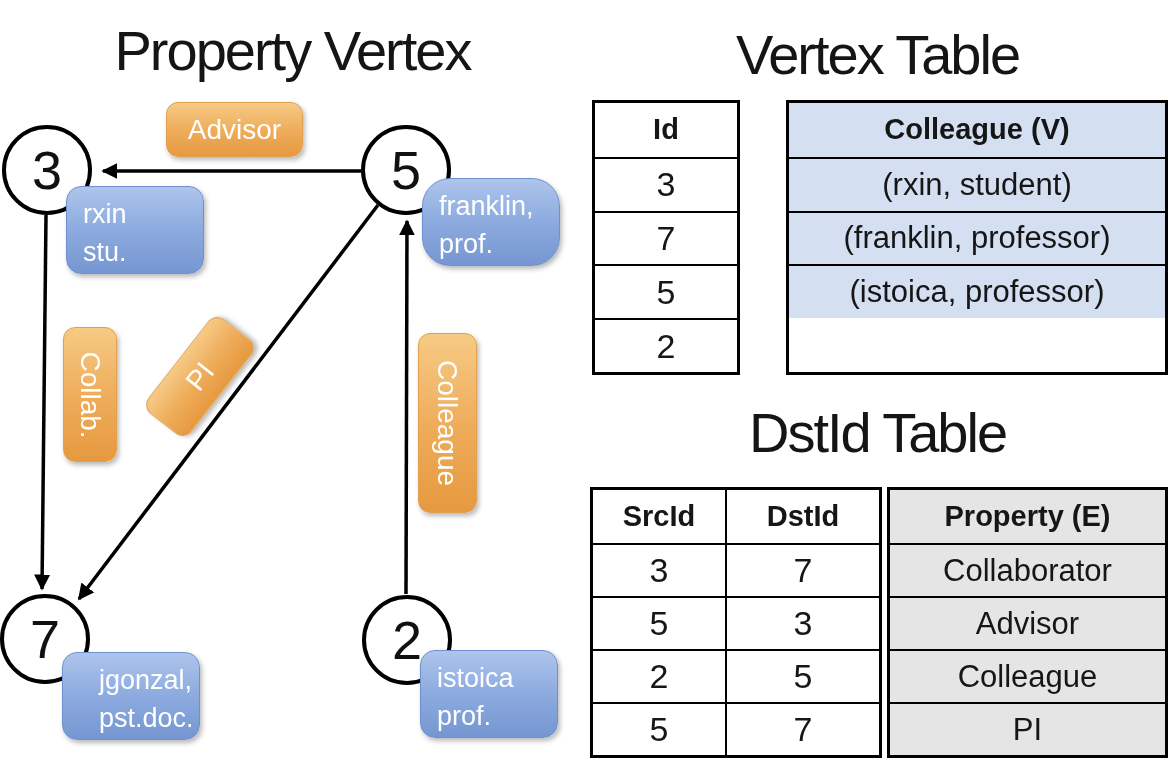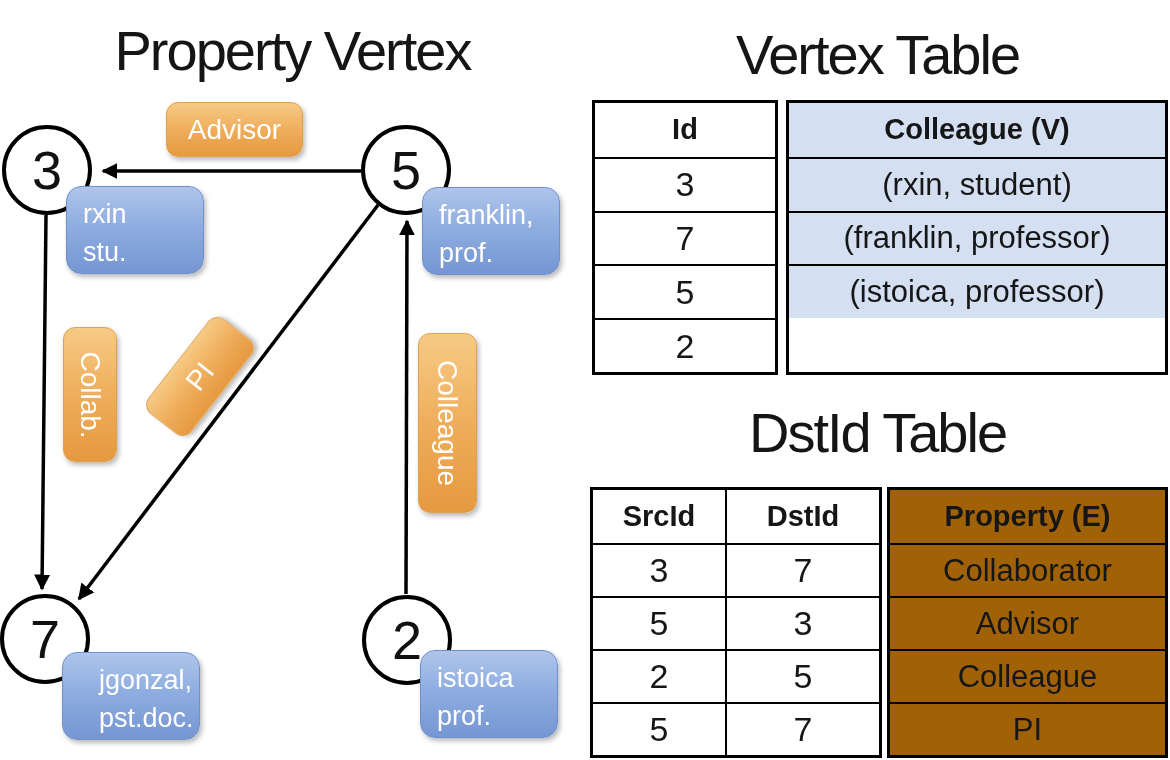"Id" div.tcol { width: 186px -> 148px }
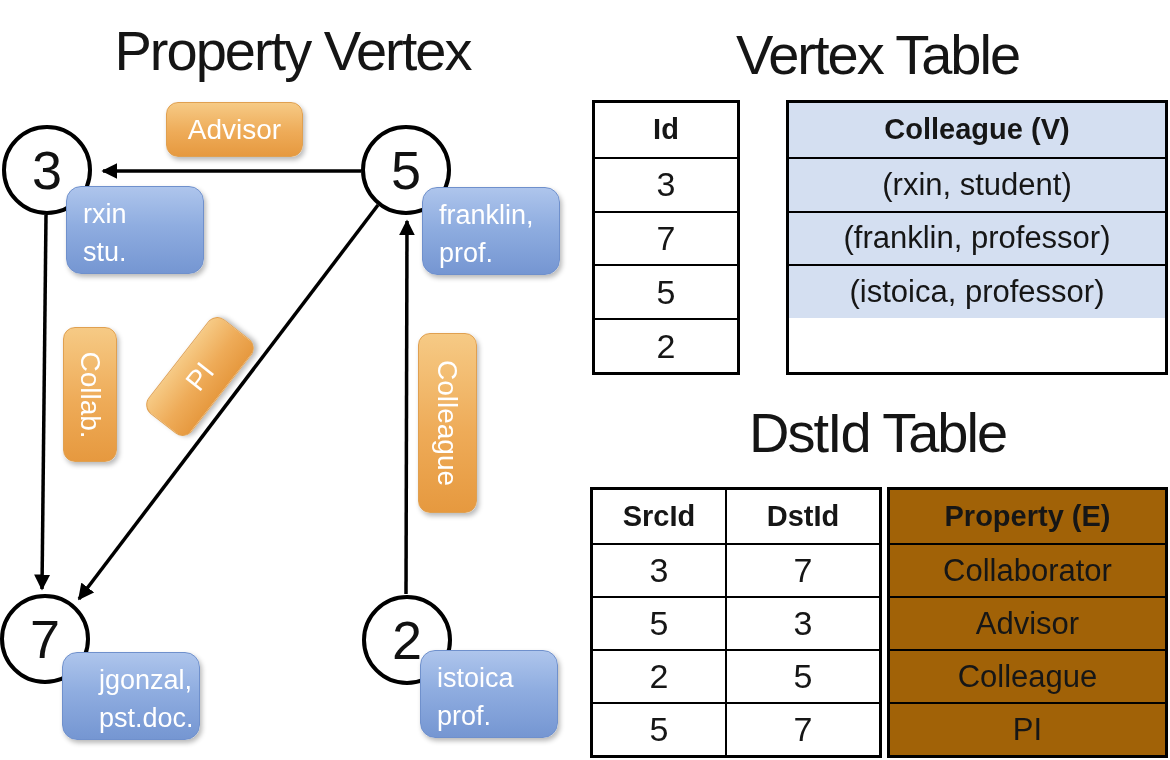"franklin," div.vprop { border-radius: none -> 28px; top: 187px -> 178px }
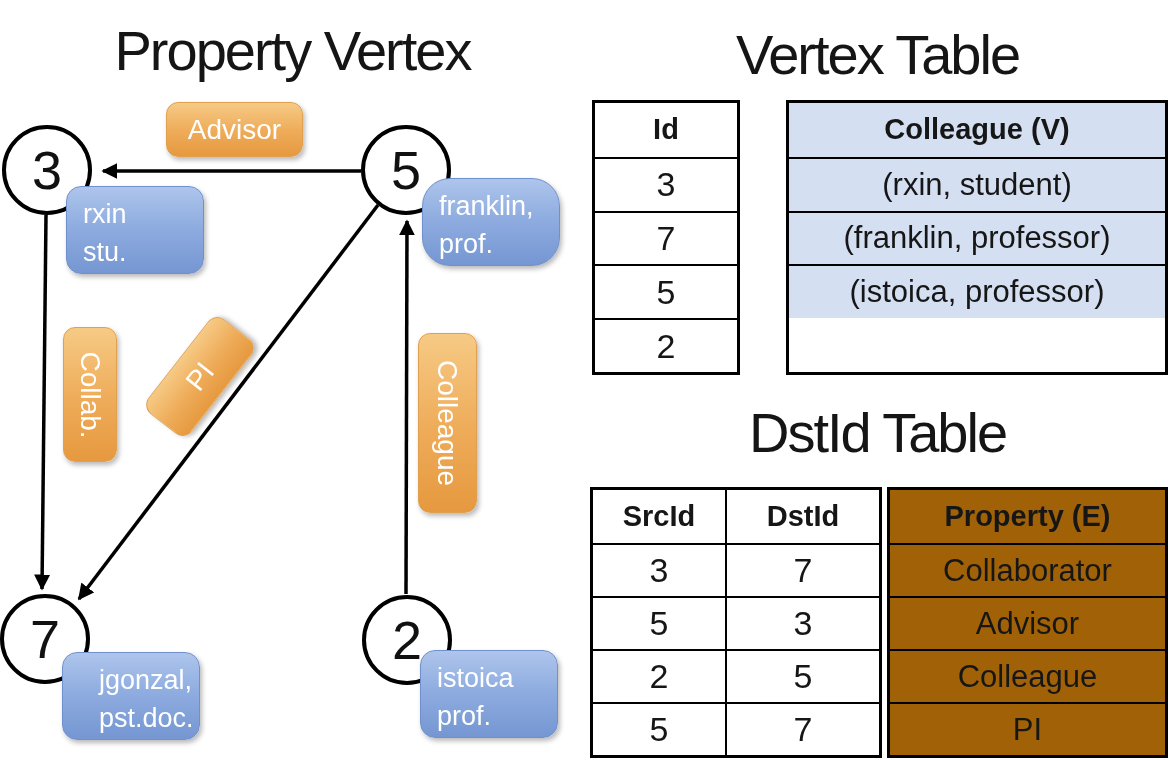"Property (E)" .tanfill { background: #a16207 -> #e5e5e5 }
